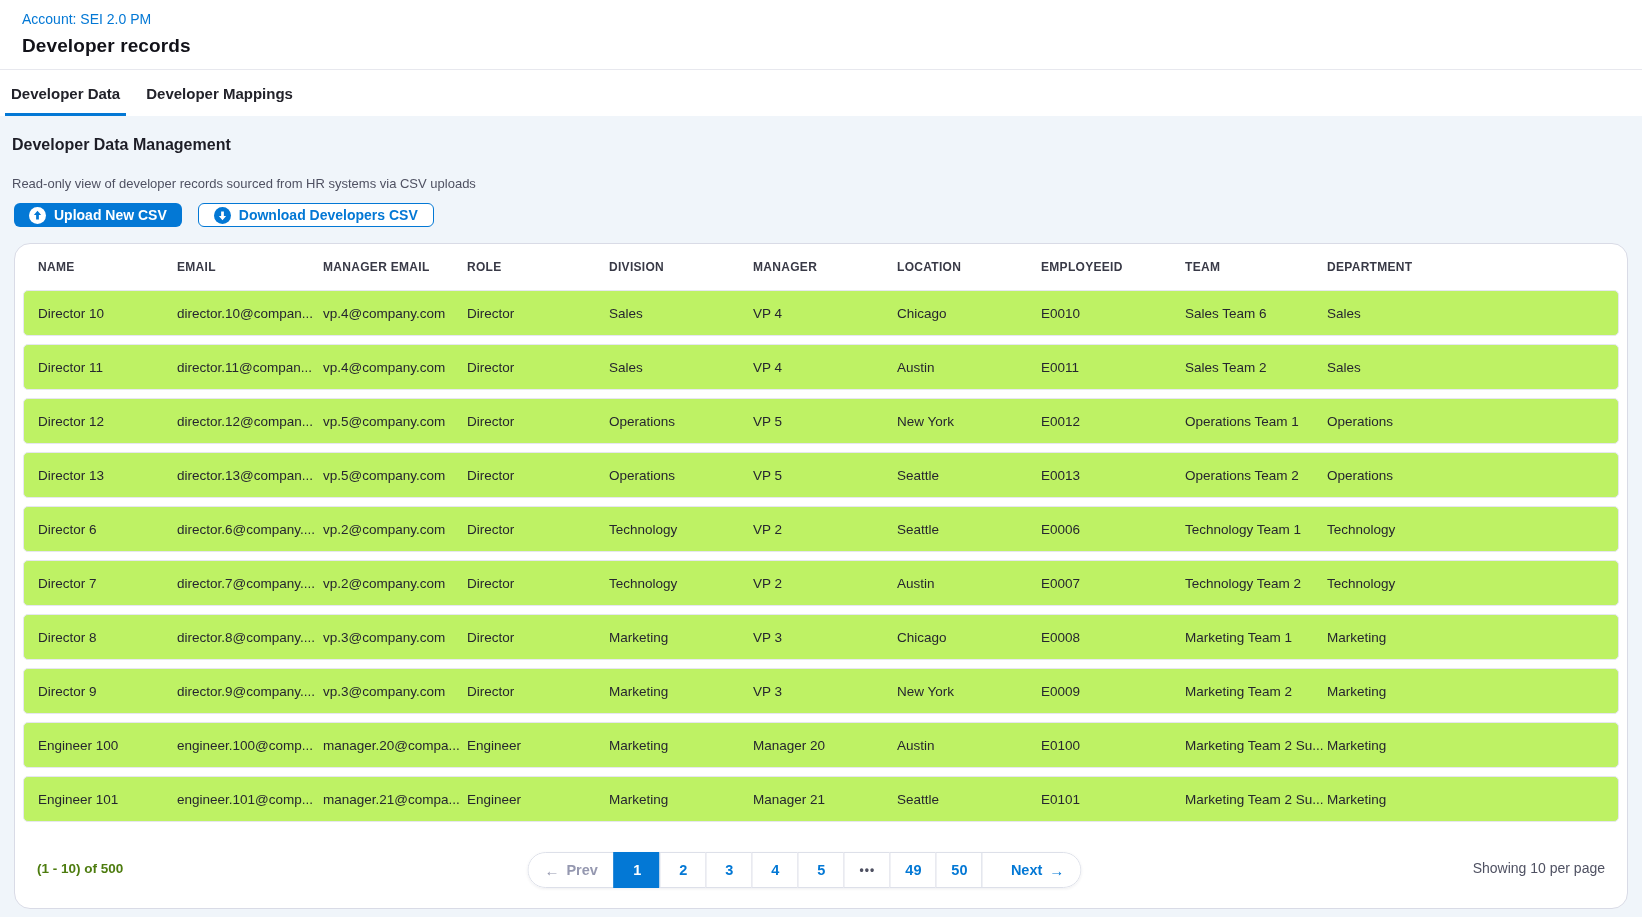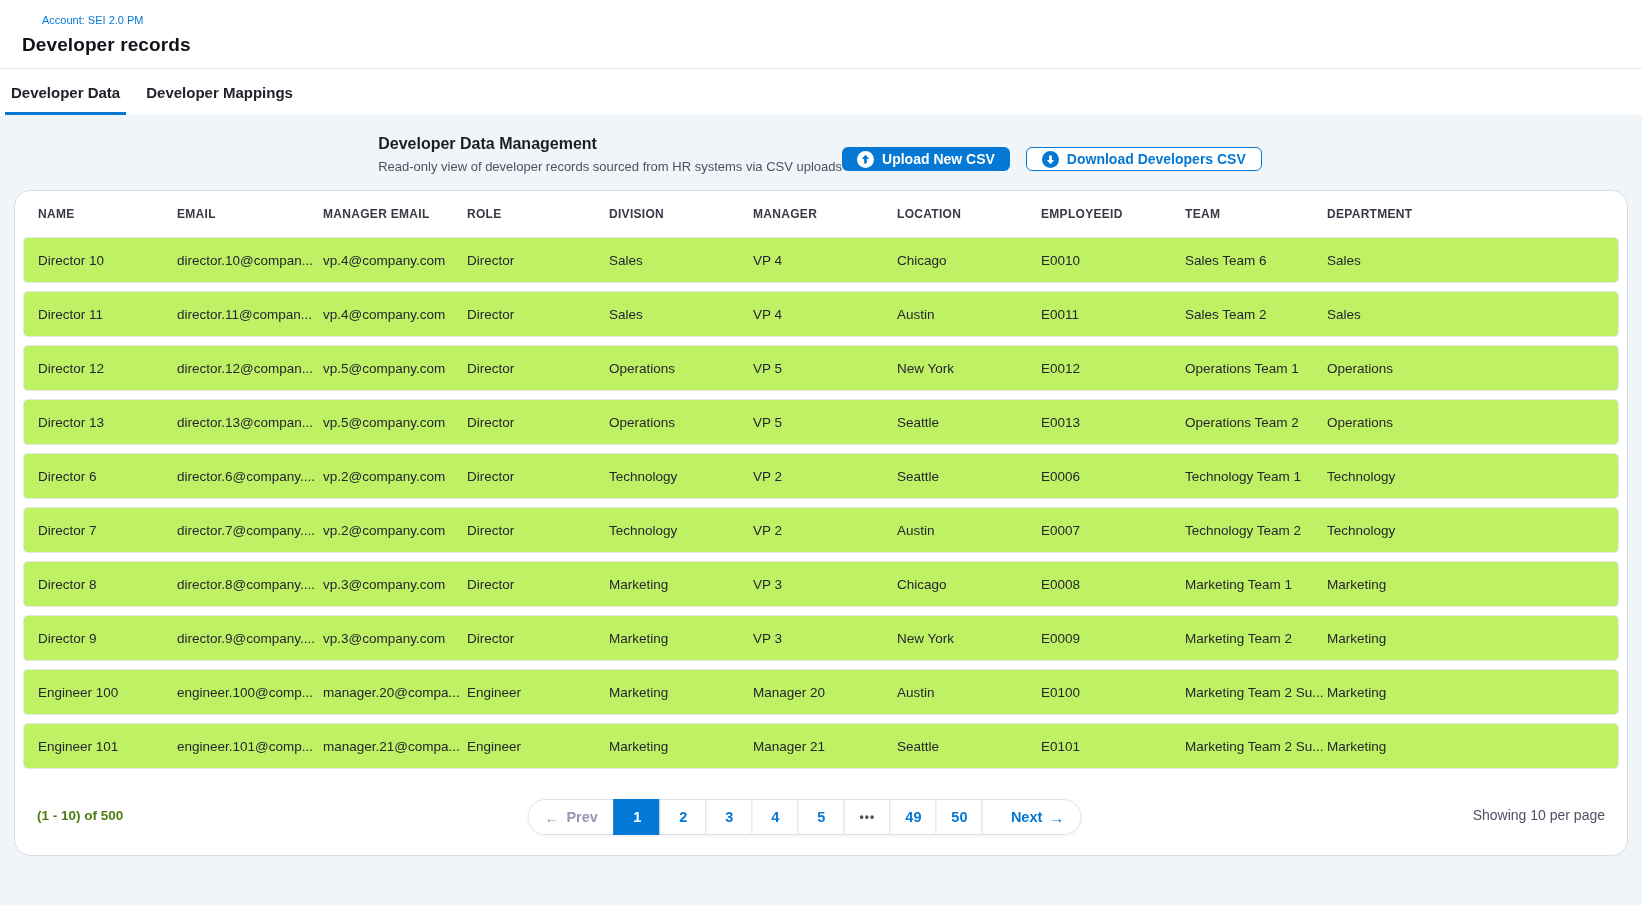"Account: SEI 2.0 PM" .account-link { font-size: 11px -> 14px; margin-left: 20px -> none }
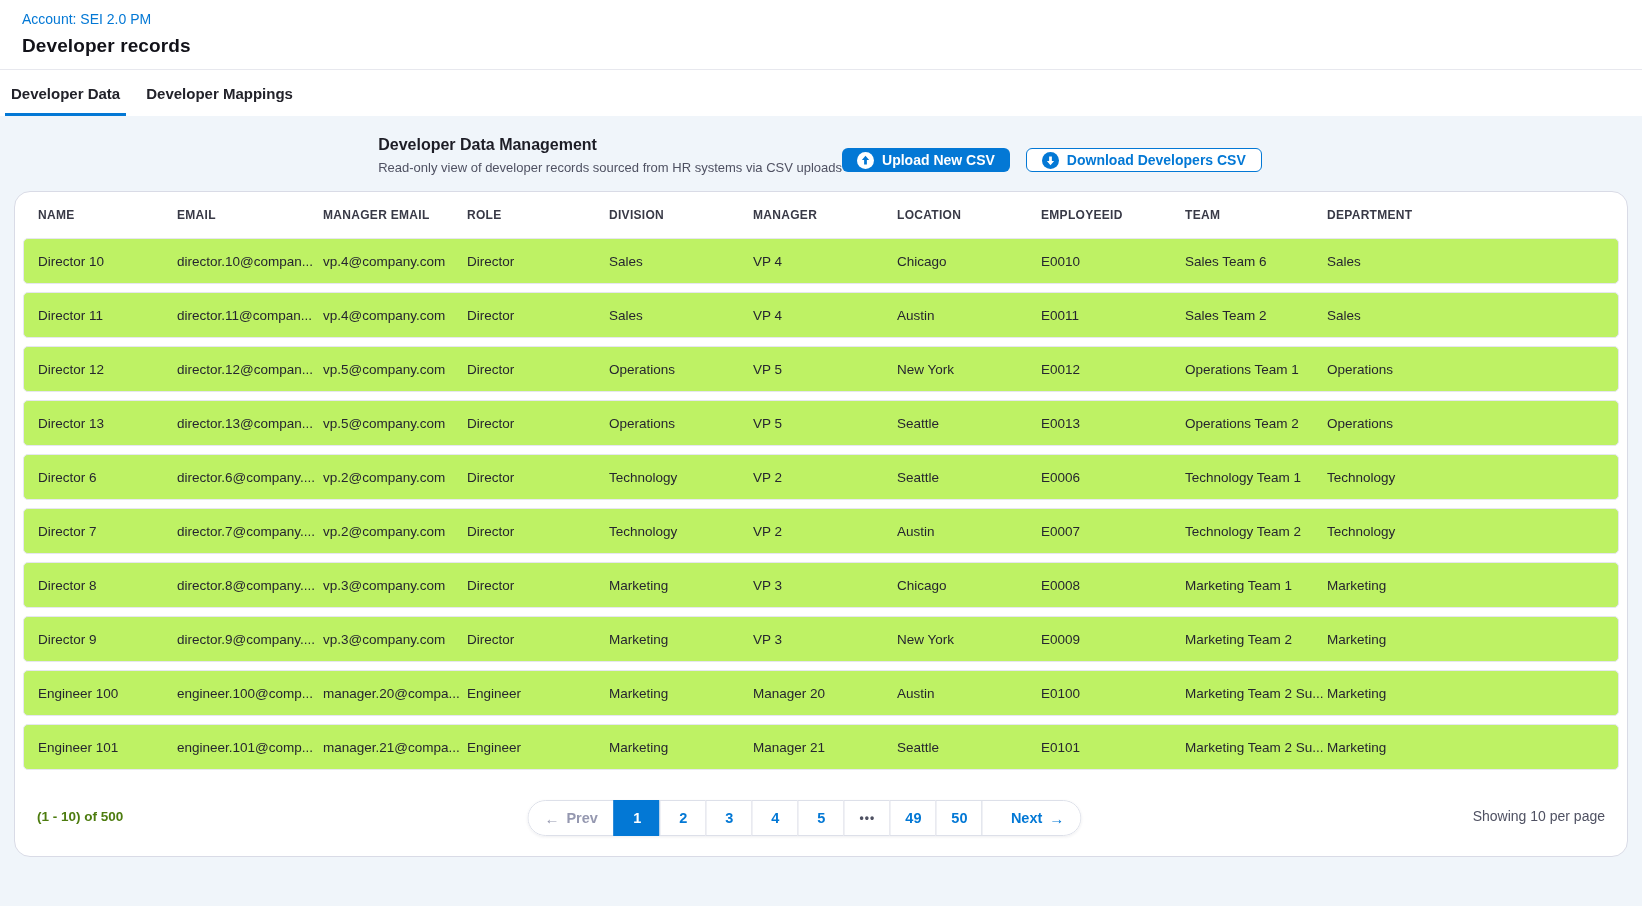"Developer Data Management" .section-head { flex-direction: none -> column }
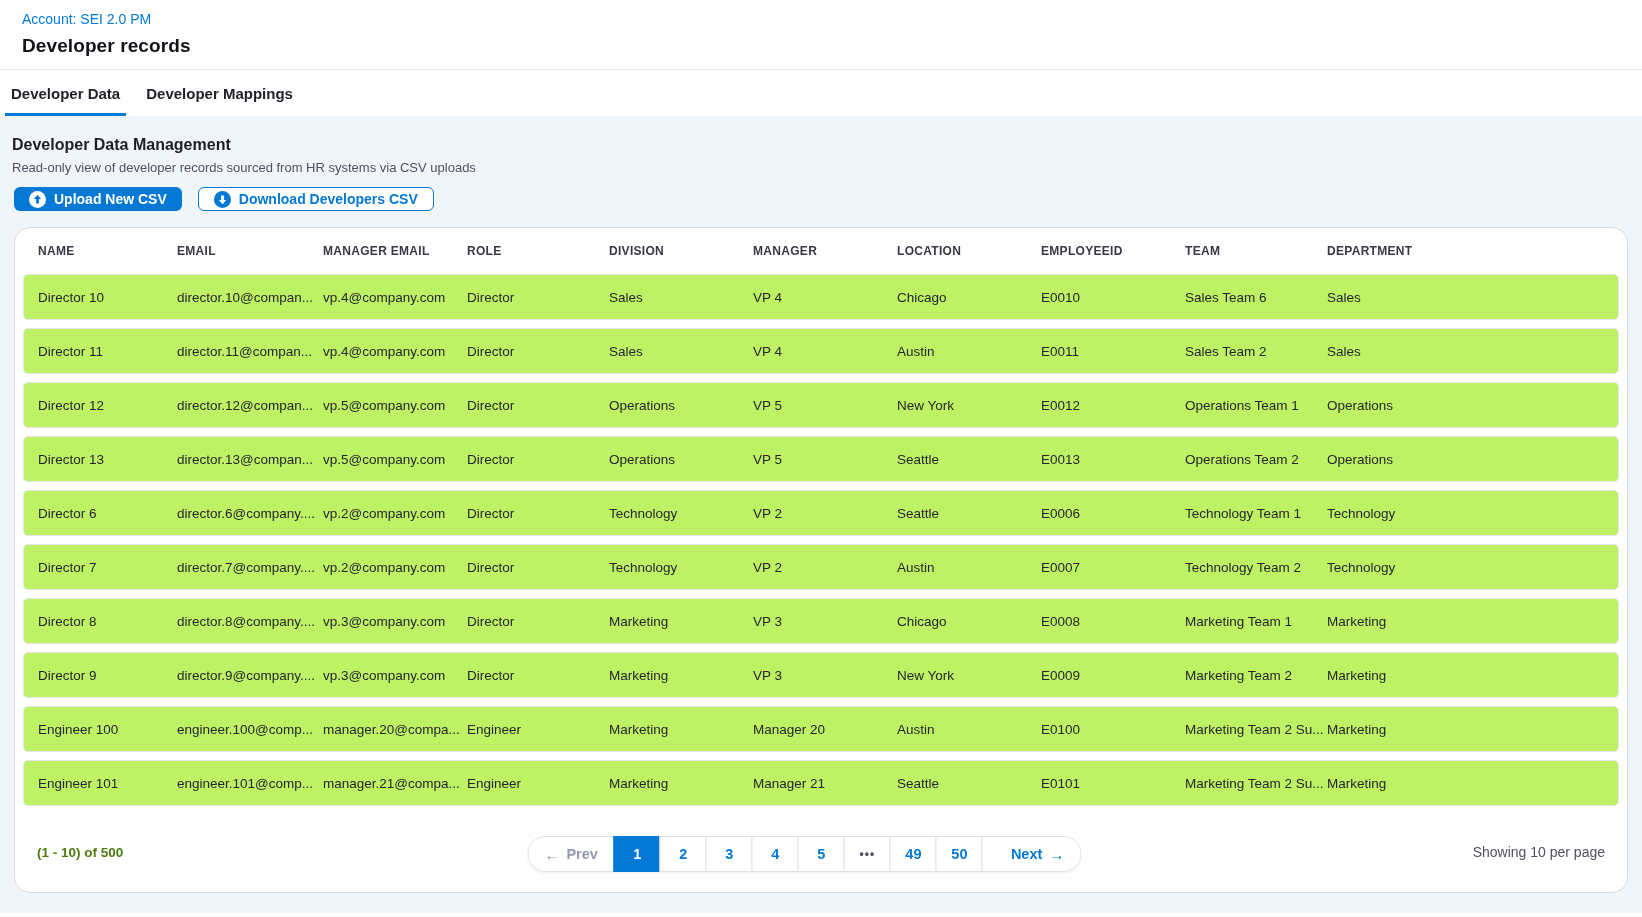"Read-only view of developer records" .section-subtitle { margin-top: 6px -> 22px }
